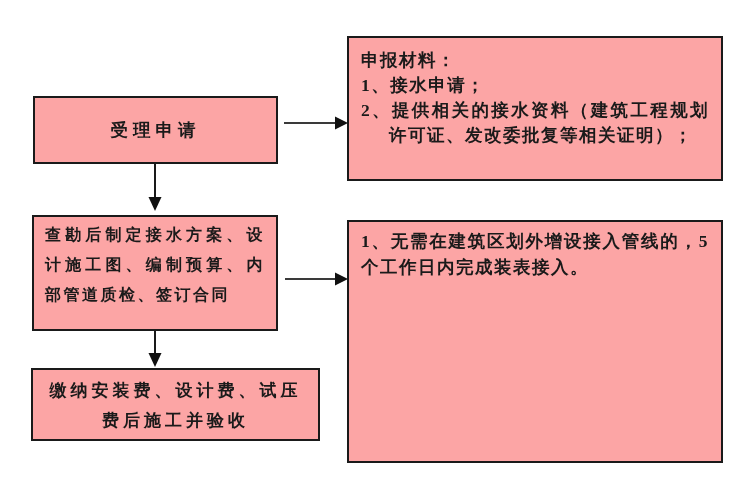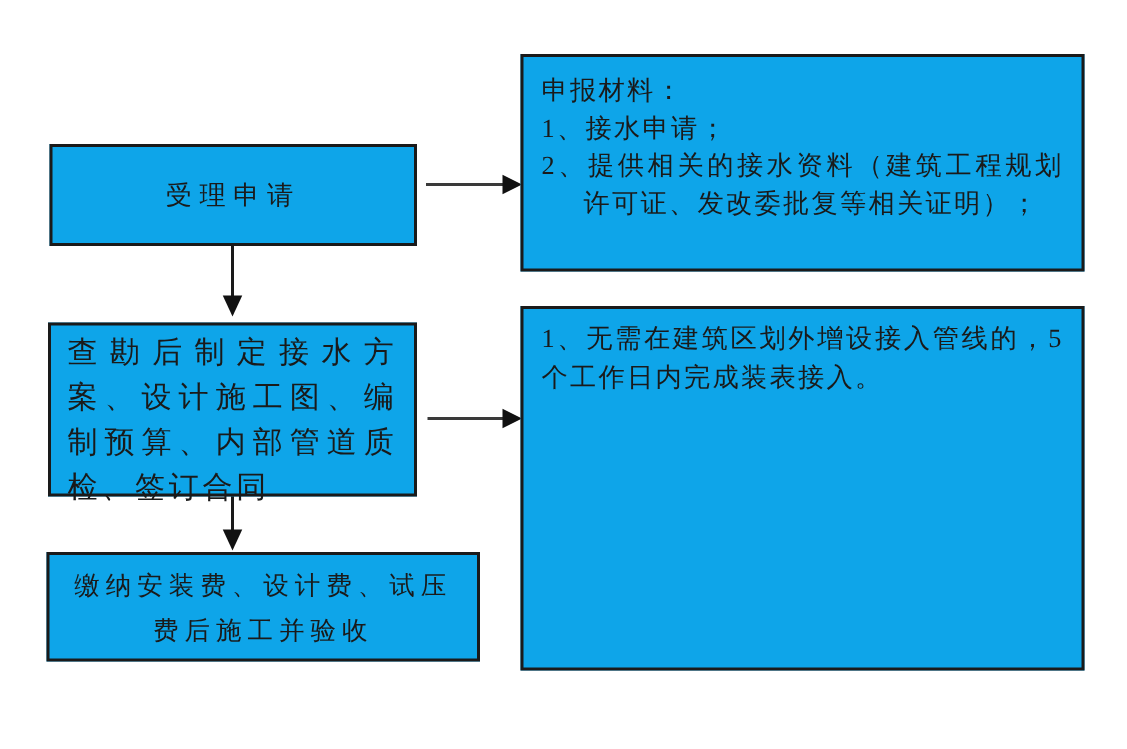"申报材料：" .box { background: #0ea5e9 -> #fca5a5; font-weight: none -> bold }
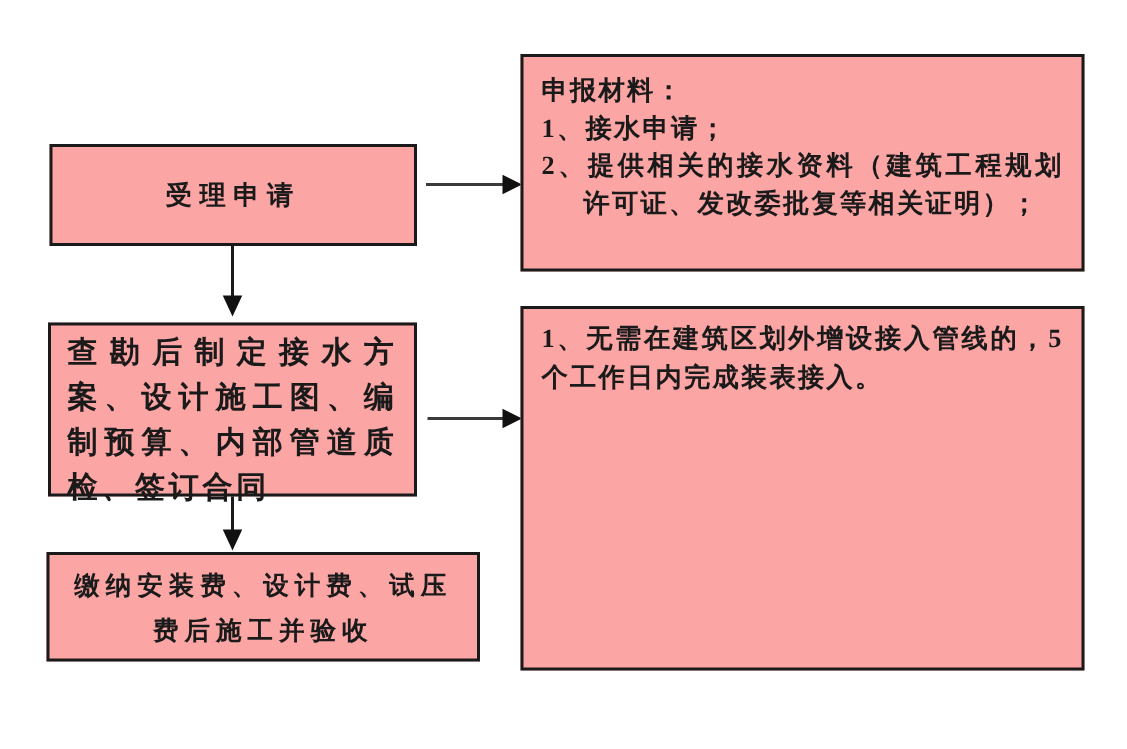"查勘后制定接水方案、设计施工图、编制预算、内部管道质检、签订合同" .node-survey { font-size: 20px -> 16px }
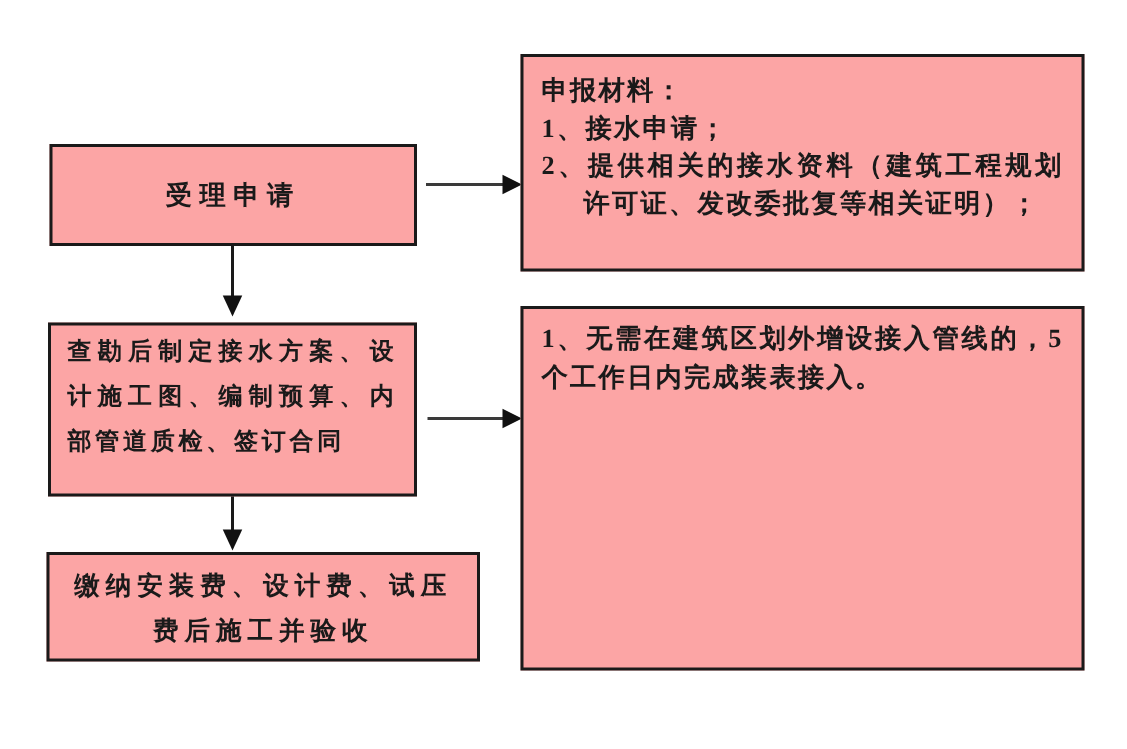"1、无需在建筑区划外增设接入管线的，5 个工作日内完成装表接入。" .note-timeline { top: 204px -> 220px }
